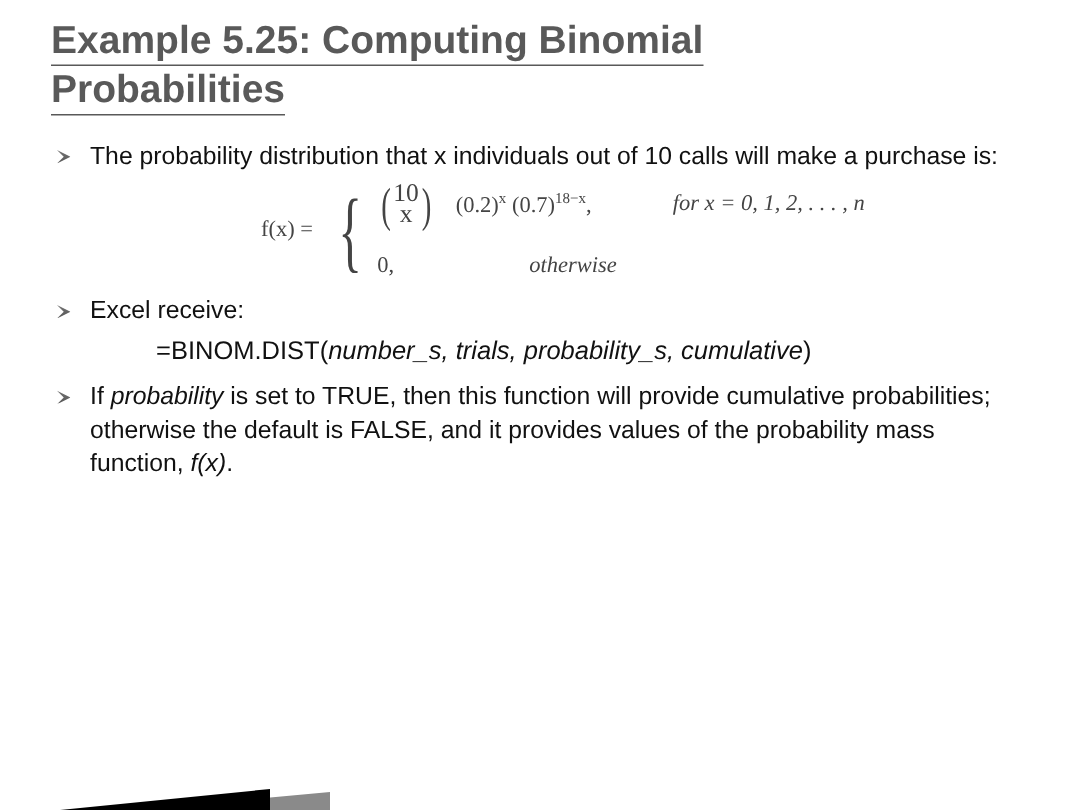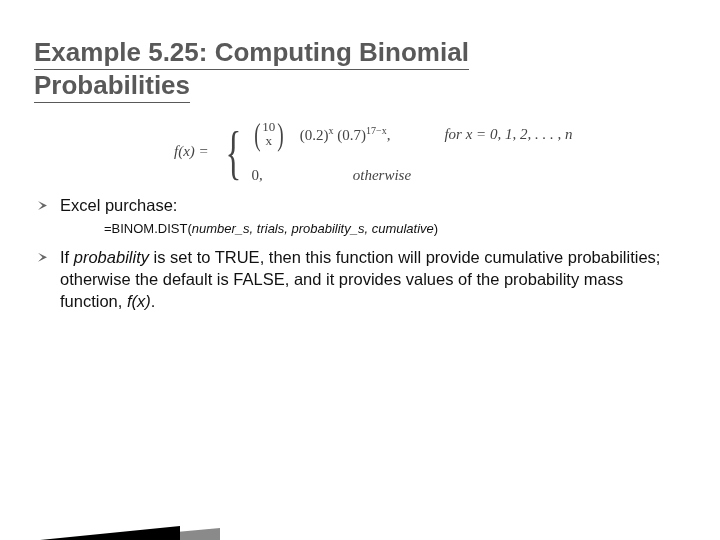"Example 5.25: Computing Binomial" .slide { padding: 36px 34px 0 34px -> 10px 34px 0 34px }
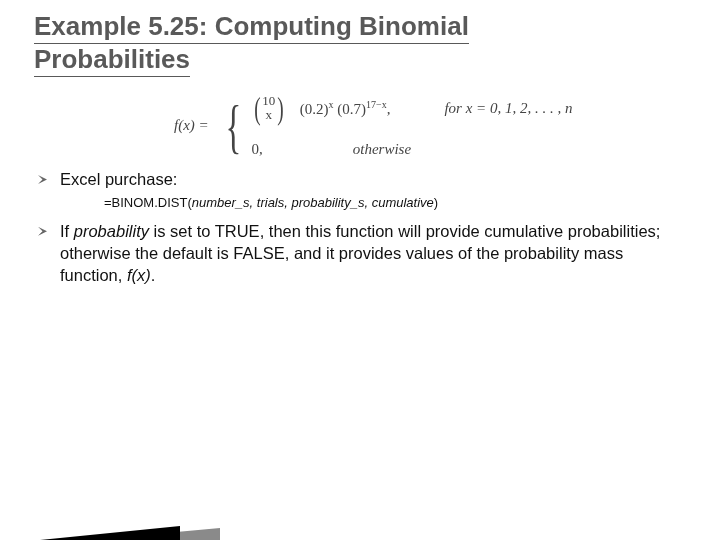"The probability distribution that x" li { html: none -> <li> <span>The probability distribution that x individuals out of 10 calls will make a purchase is:</span> </li> }
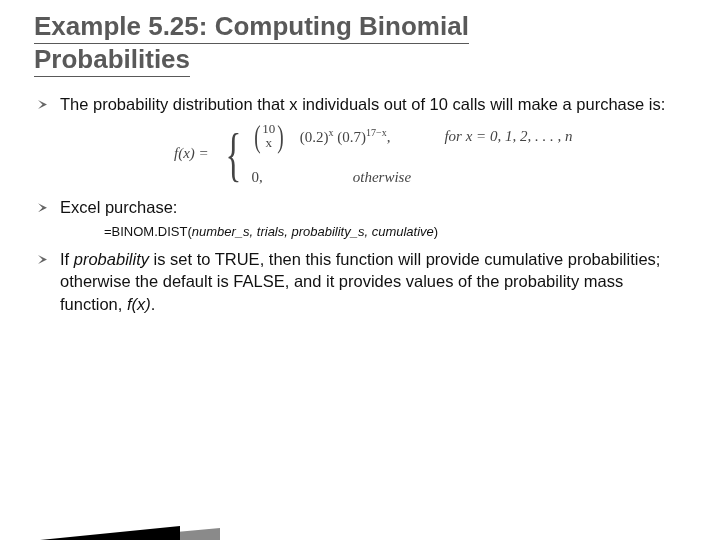"10" .binom .stack { font-size: 13px -> 17px }
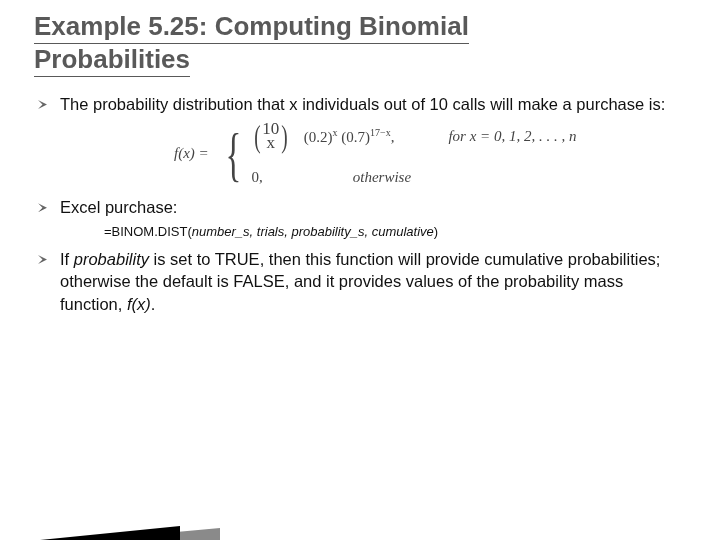"17−x" sup { text: 17 -> 18 }
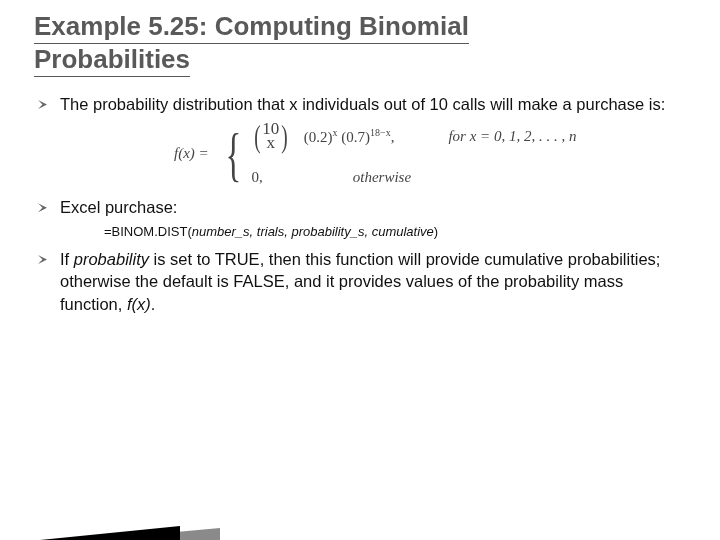"f(x) =" .fx { font-style: italic -> none }
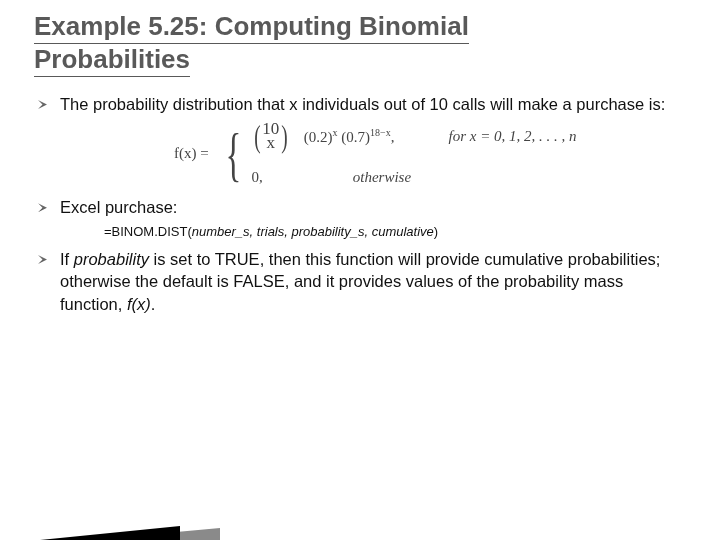"Excel purchase:" span { text: purchase -> receive }
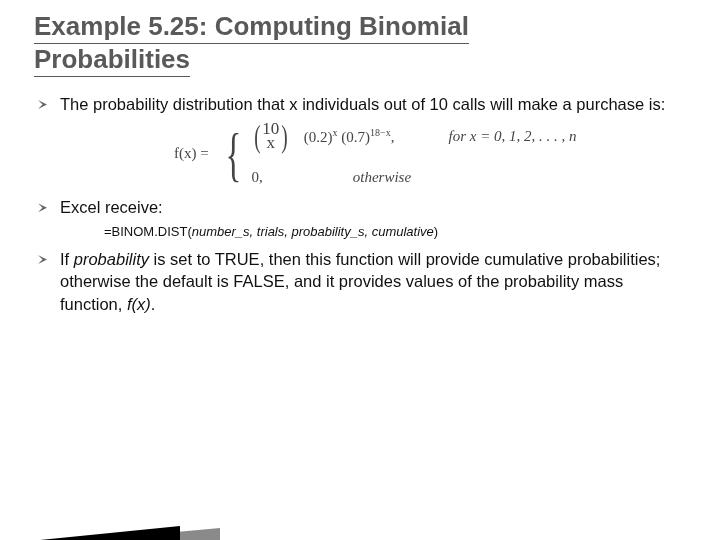"=BINOM.DIST(number_s, trials," .excel-indent { font-size: 13px -> 17px }
